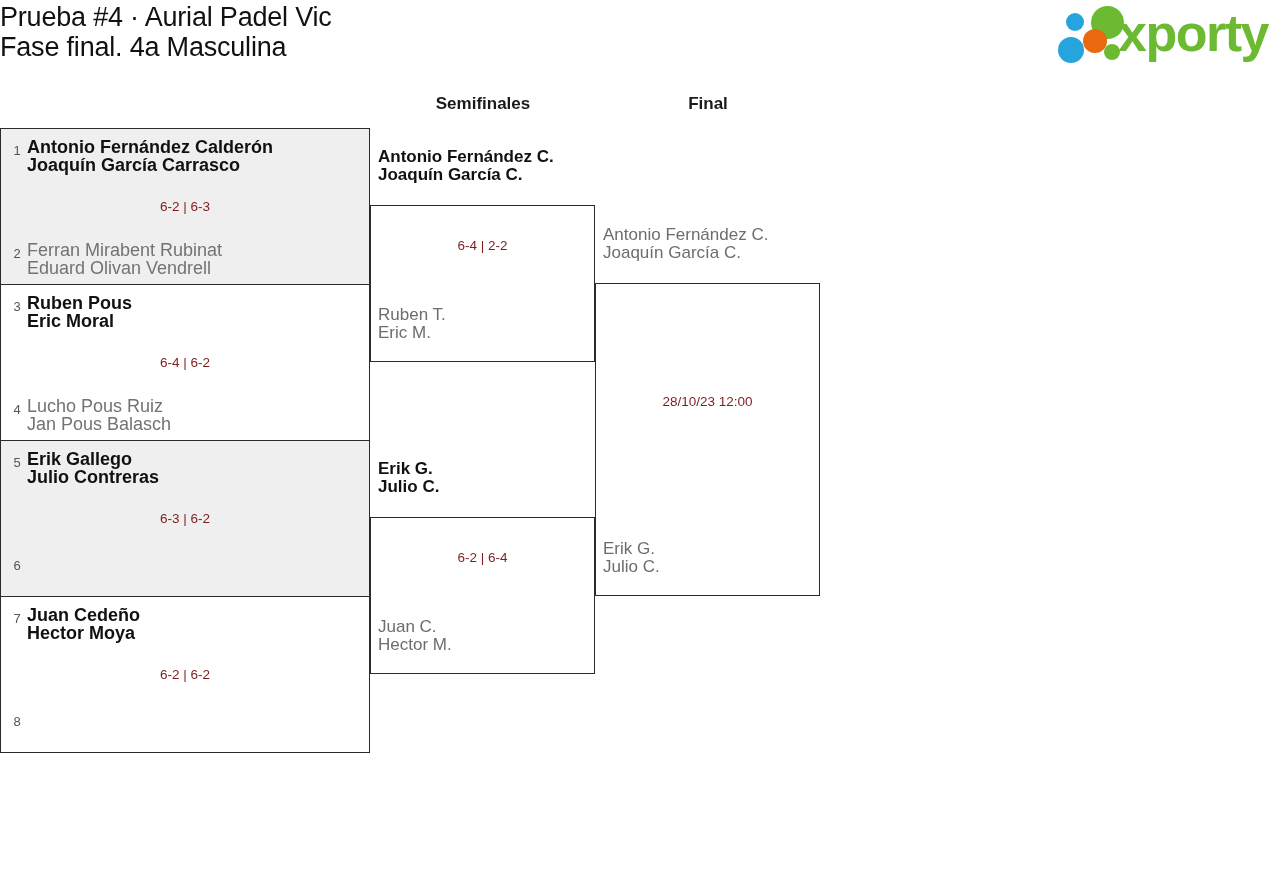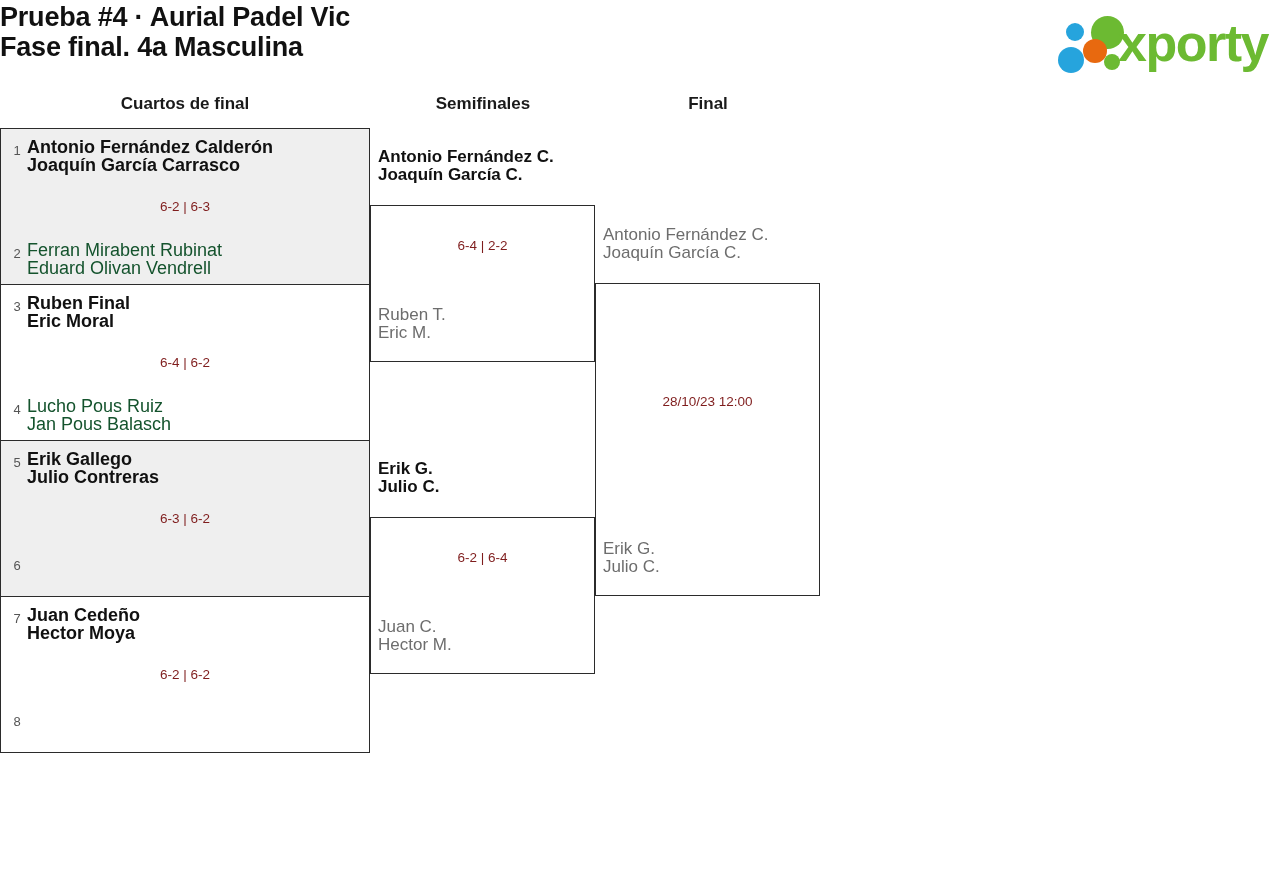"Prueba #4 · Aurial Padel" .title-line { font-weight: 700 -> 400 }
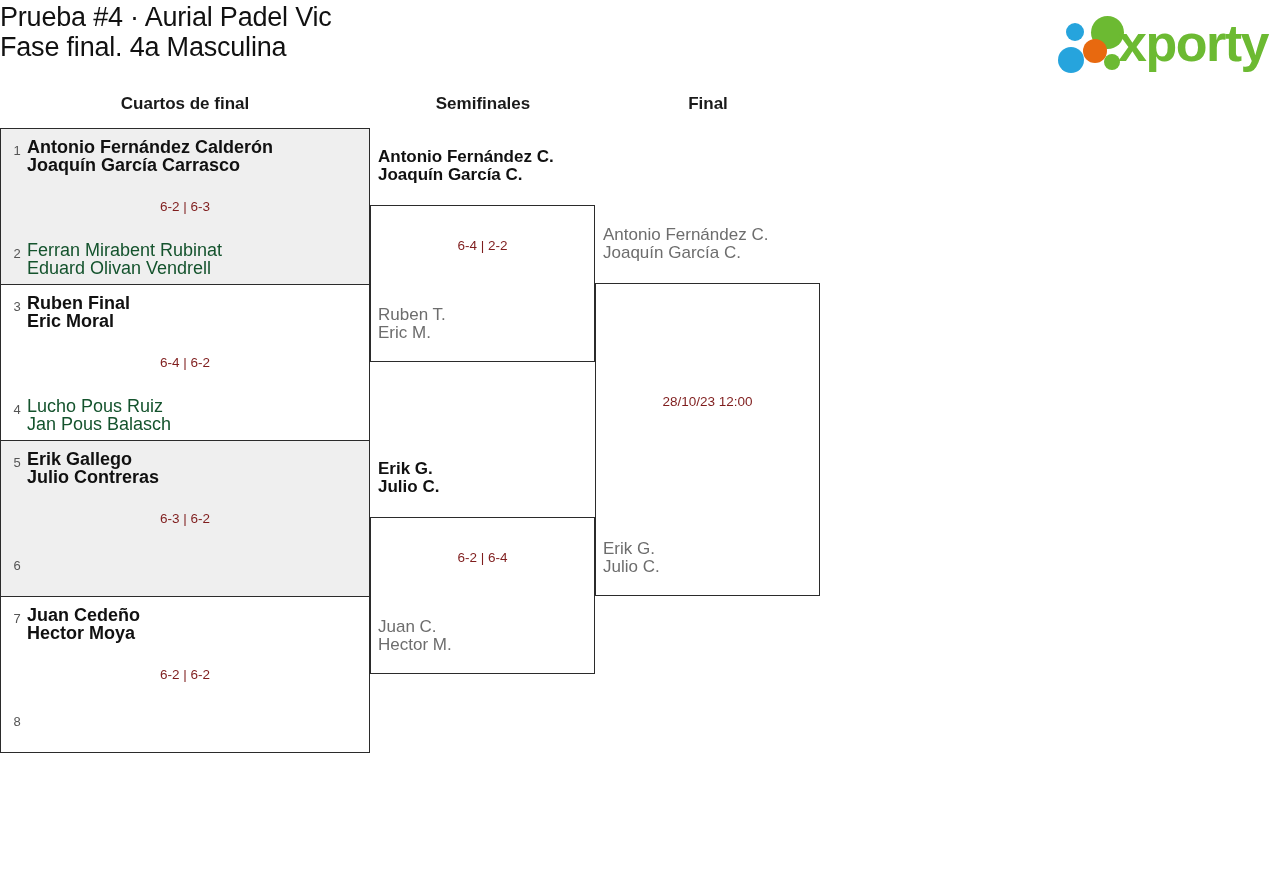"xporty" .logo { top: 14px -> 4px }
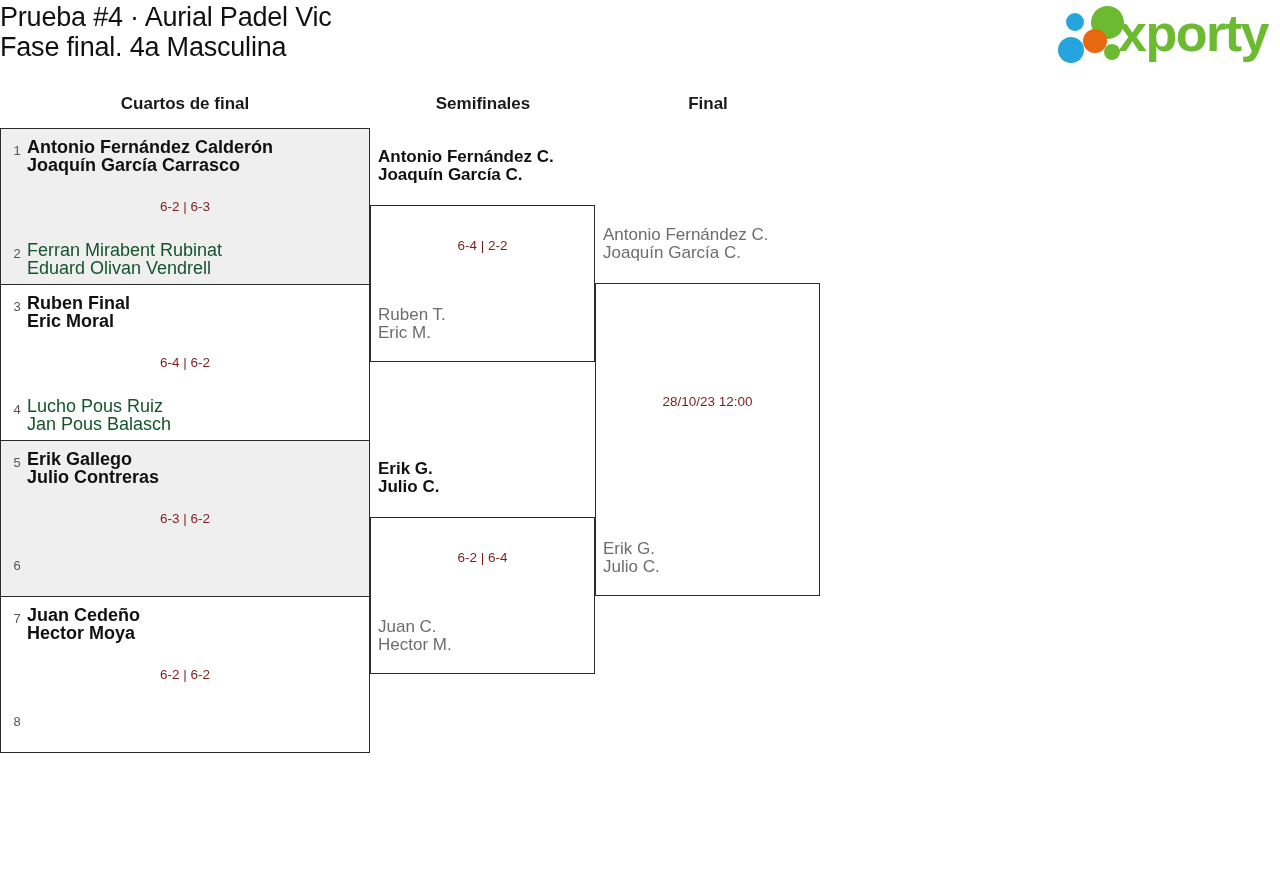"Cuartos de final" div.round-head { html: <div>Cuartos de final</div> -> none }
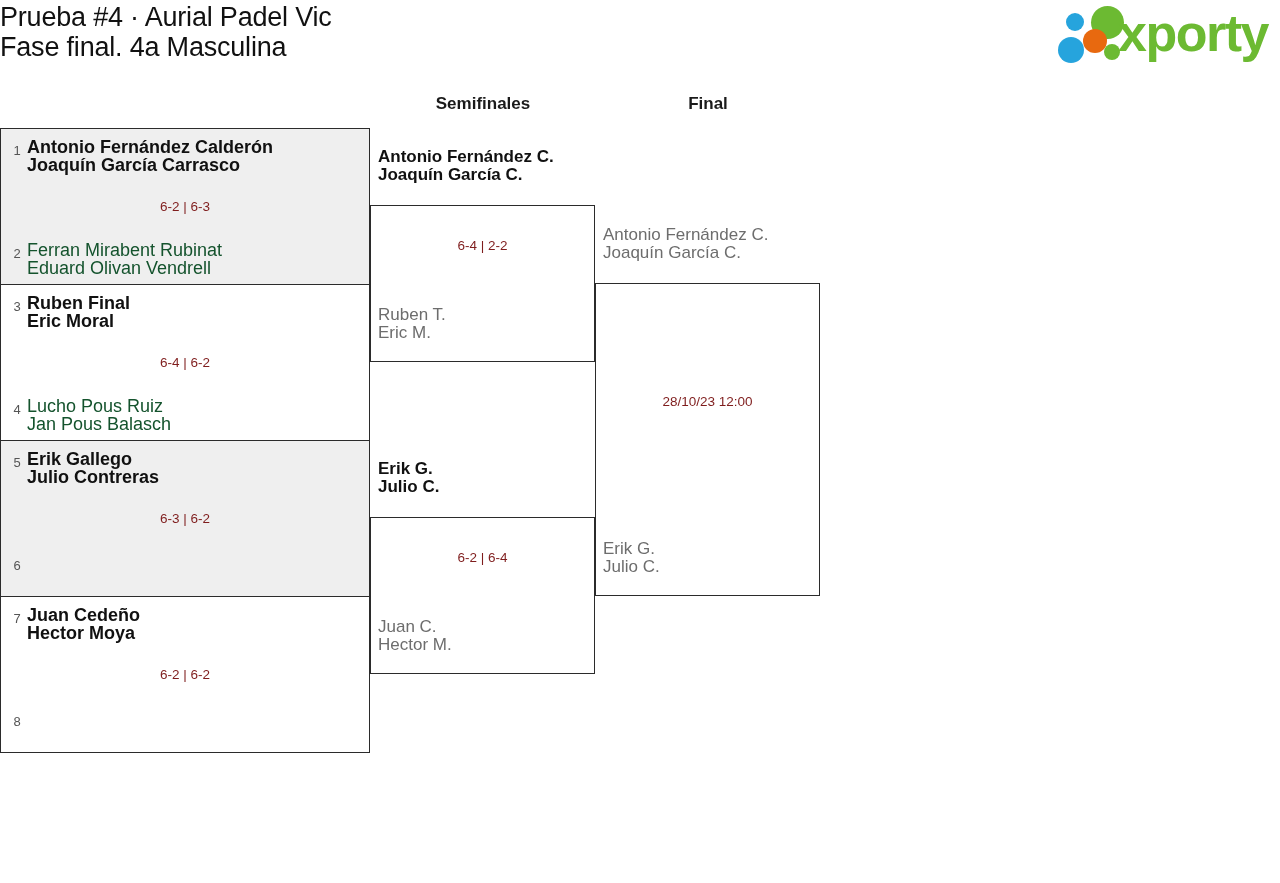"Ferran Mirabent Rubinat" .loser .names { color: #14532d -> #737373 }
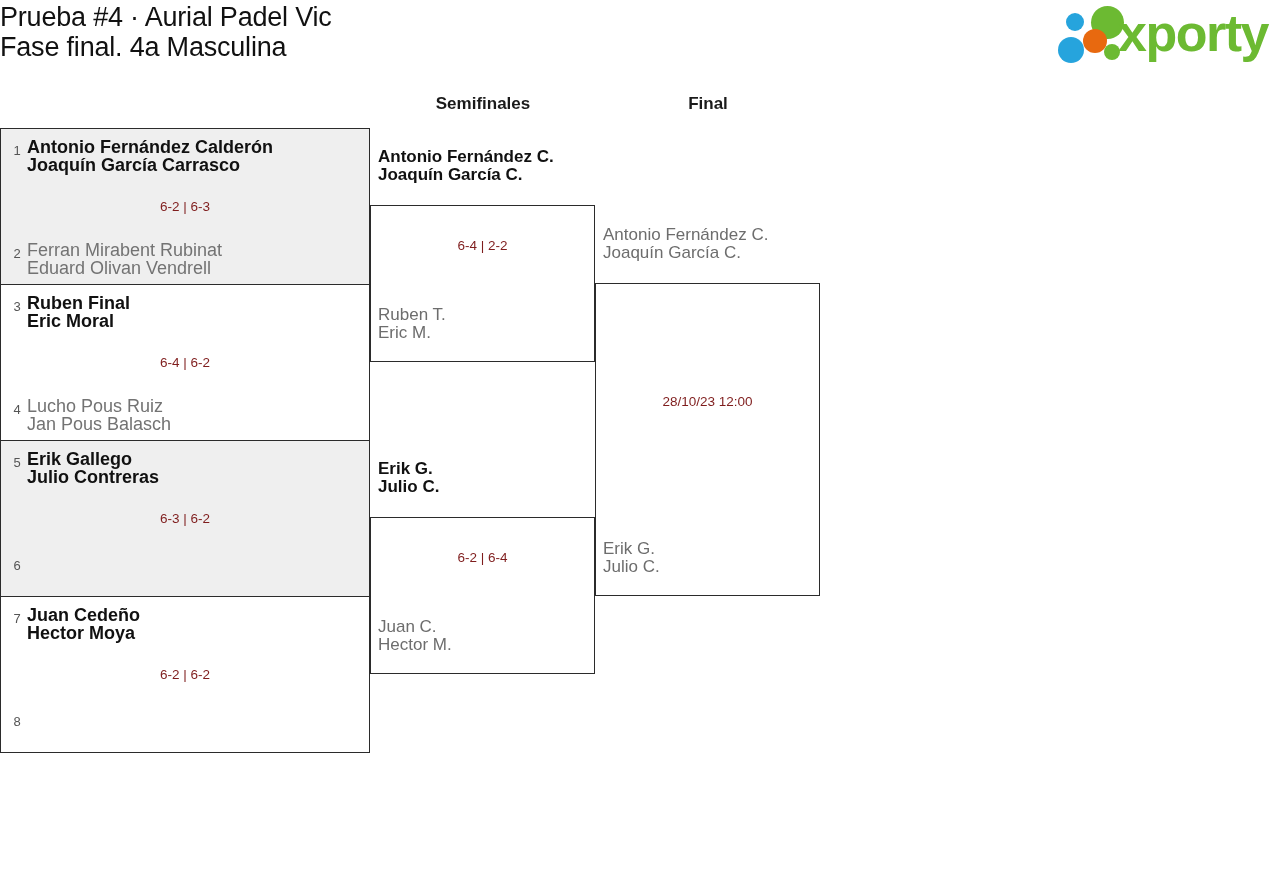"Ruben Final" span.n { text: Final -> Pous }
